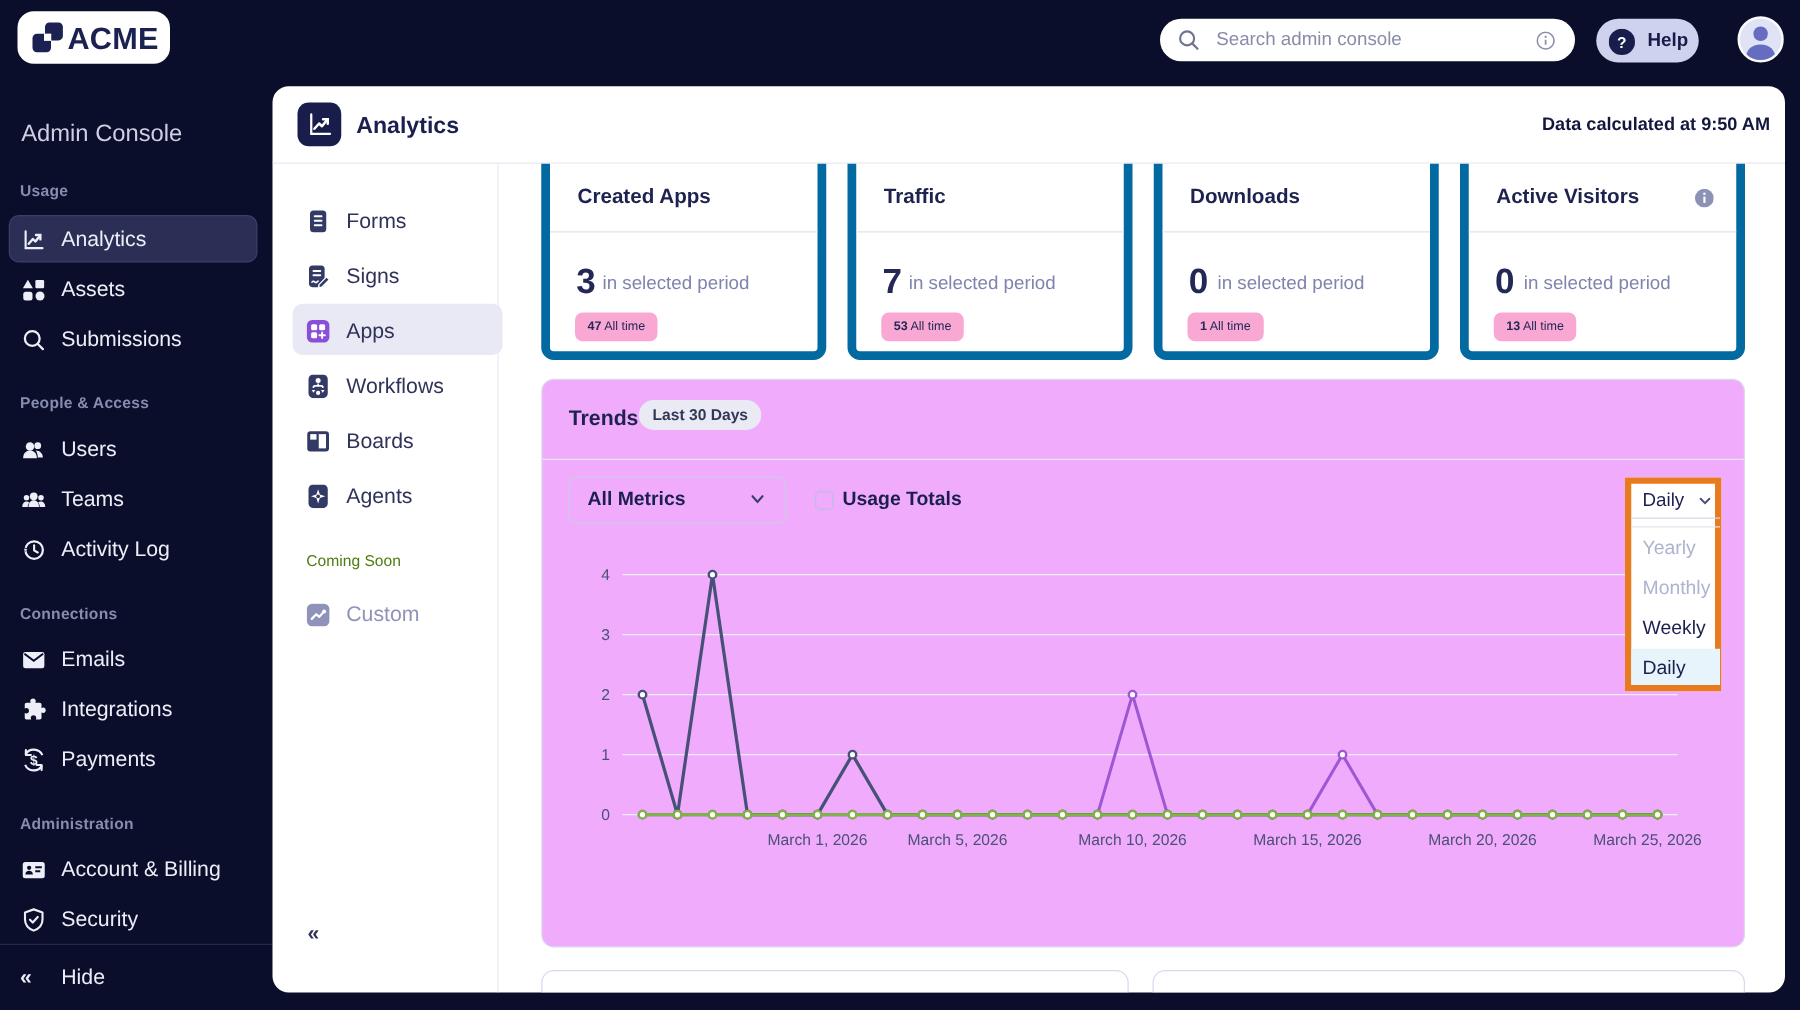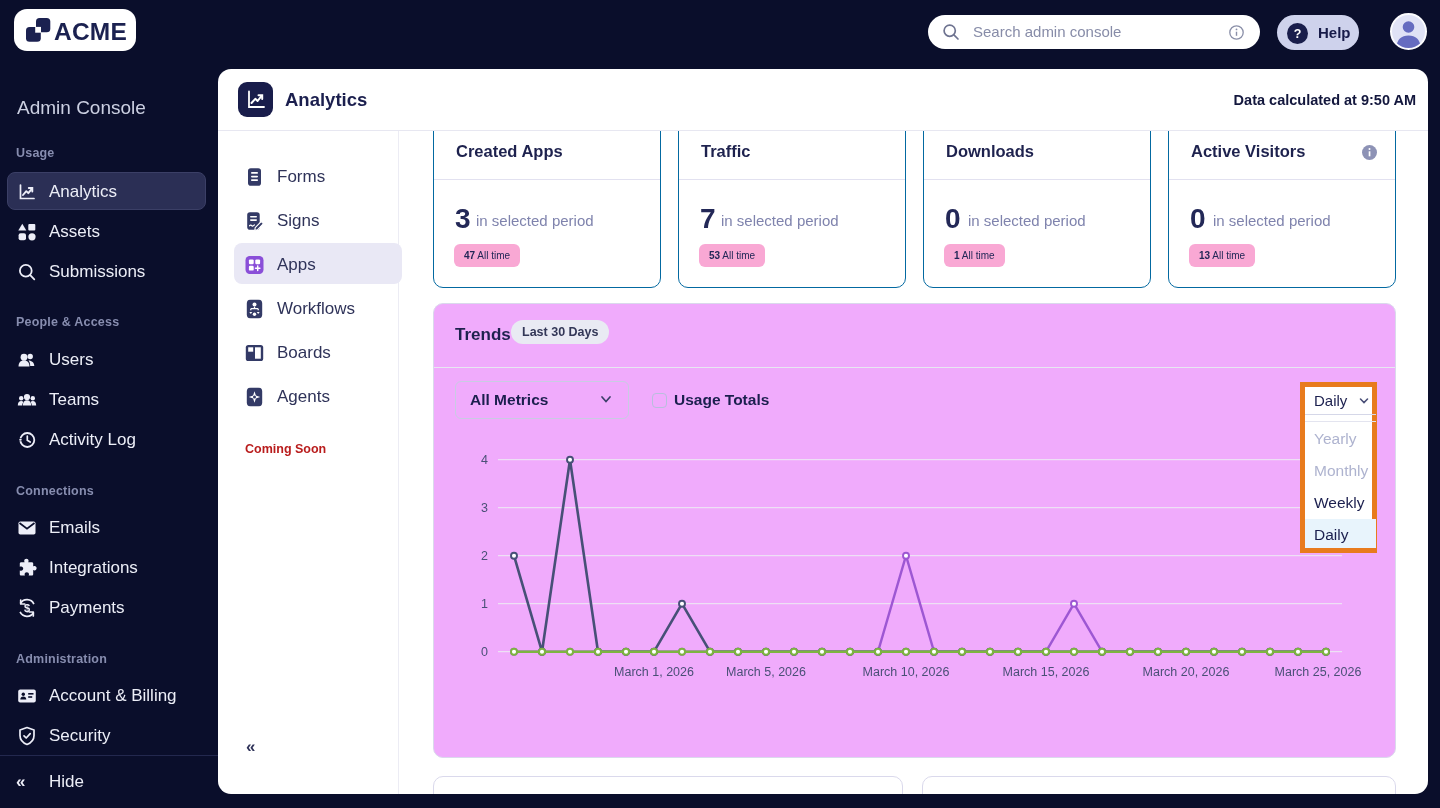"Created Apps" .scard { border: 1px solid #0369a1 -> 7px solid #0369a1 }
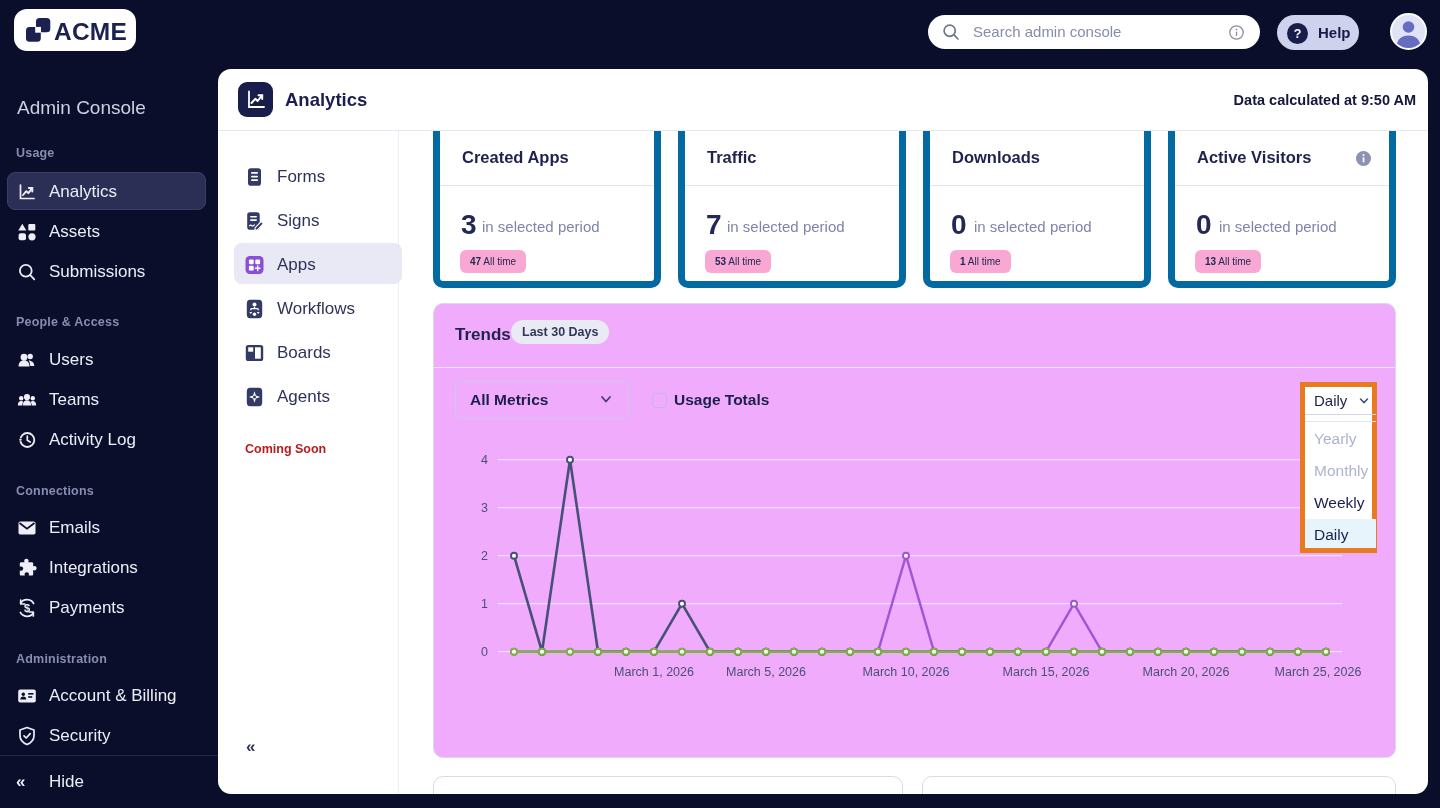"Coming Soon" .pnav-label { color: #b91c1c -> #4d7c0f; font-weight: bold -> normal }
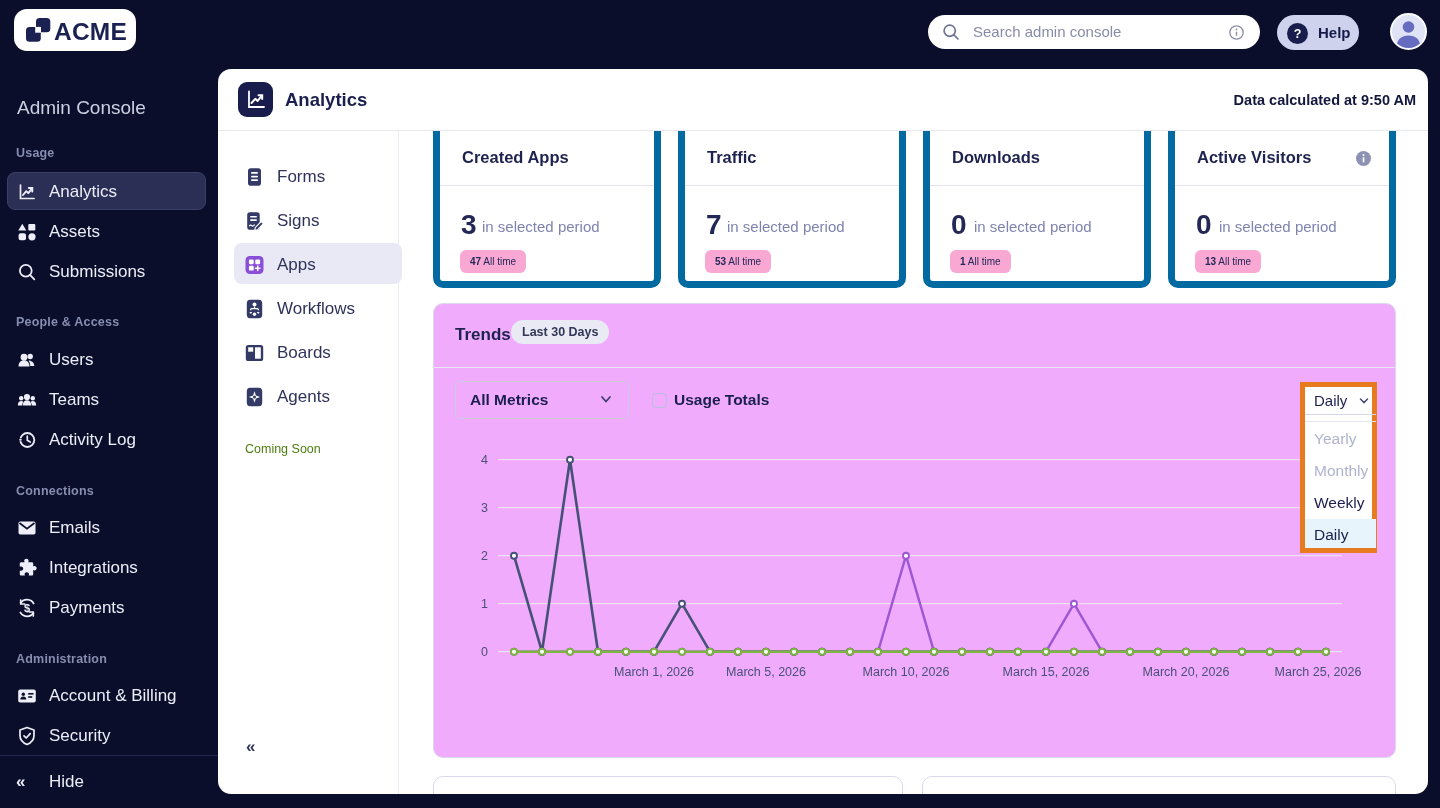"Custom" div.abs { html: none -> <div> <svg> <rect></rect> <path></path> <circle></circle> </svg> <span>Custom</span> </div> }
